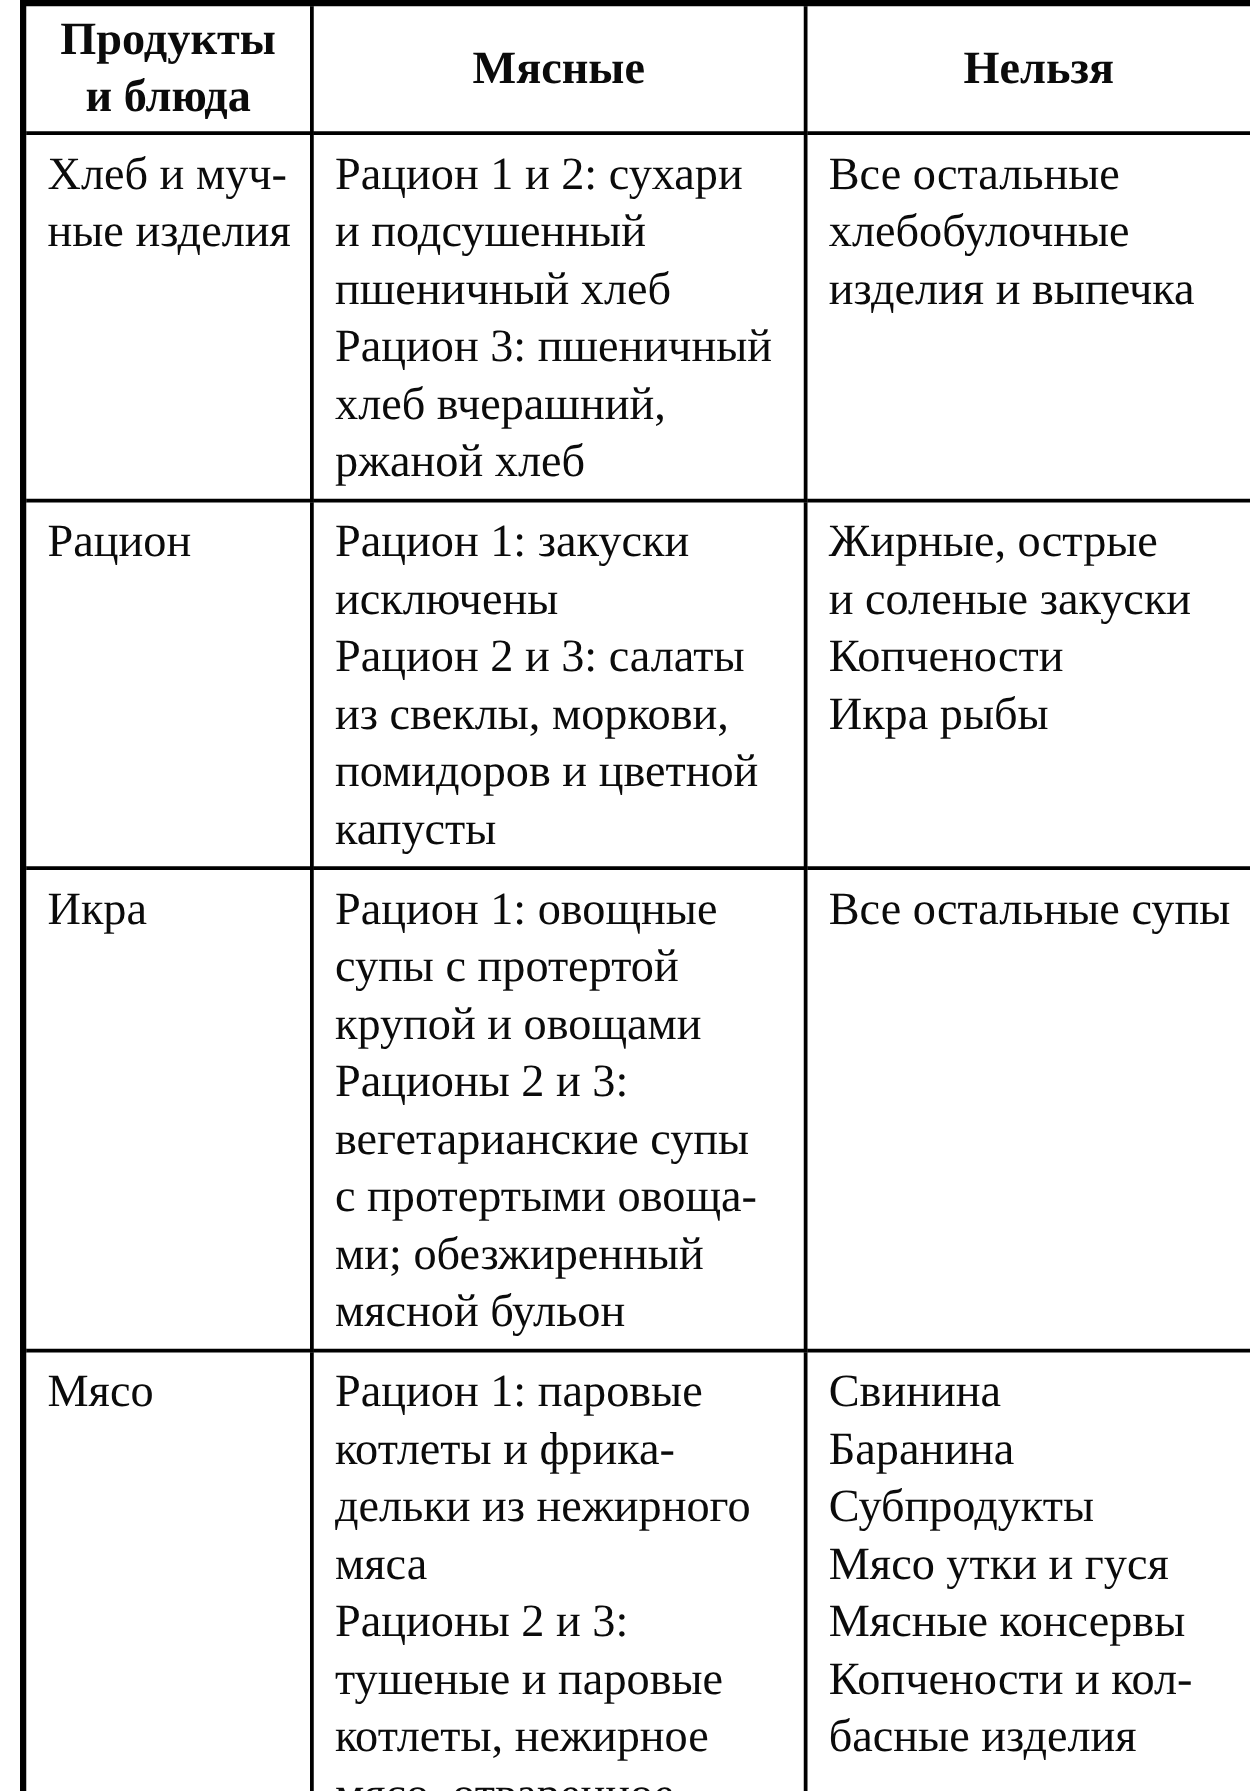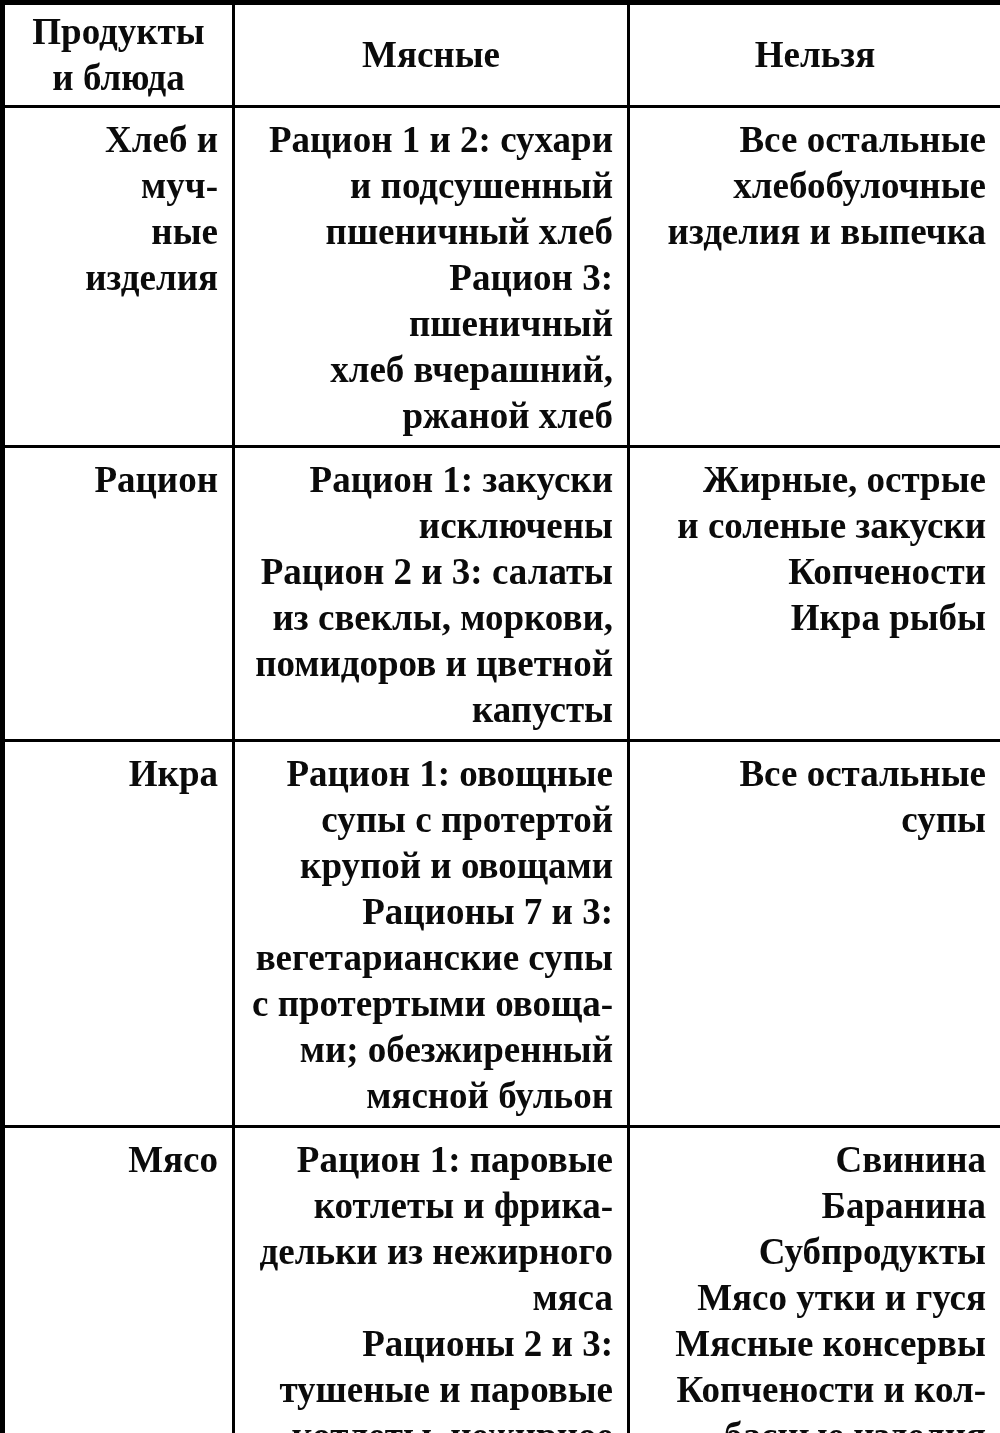"Продукты" .page { padding-left: none -> 16px }
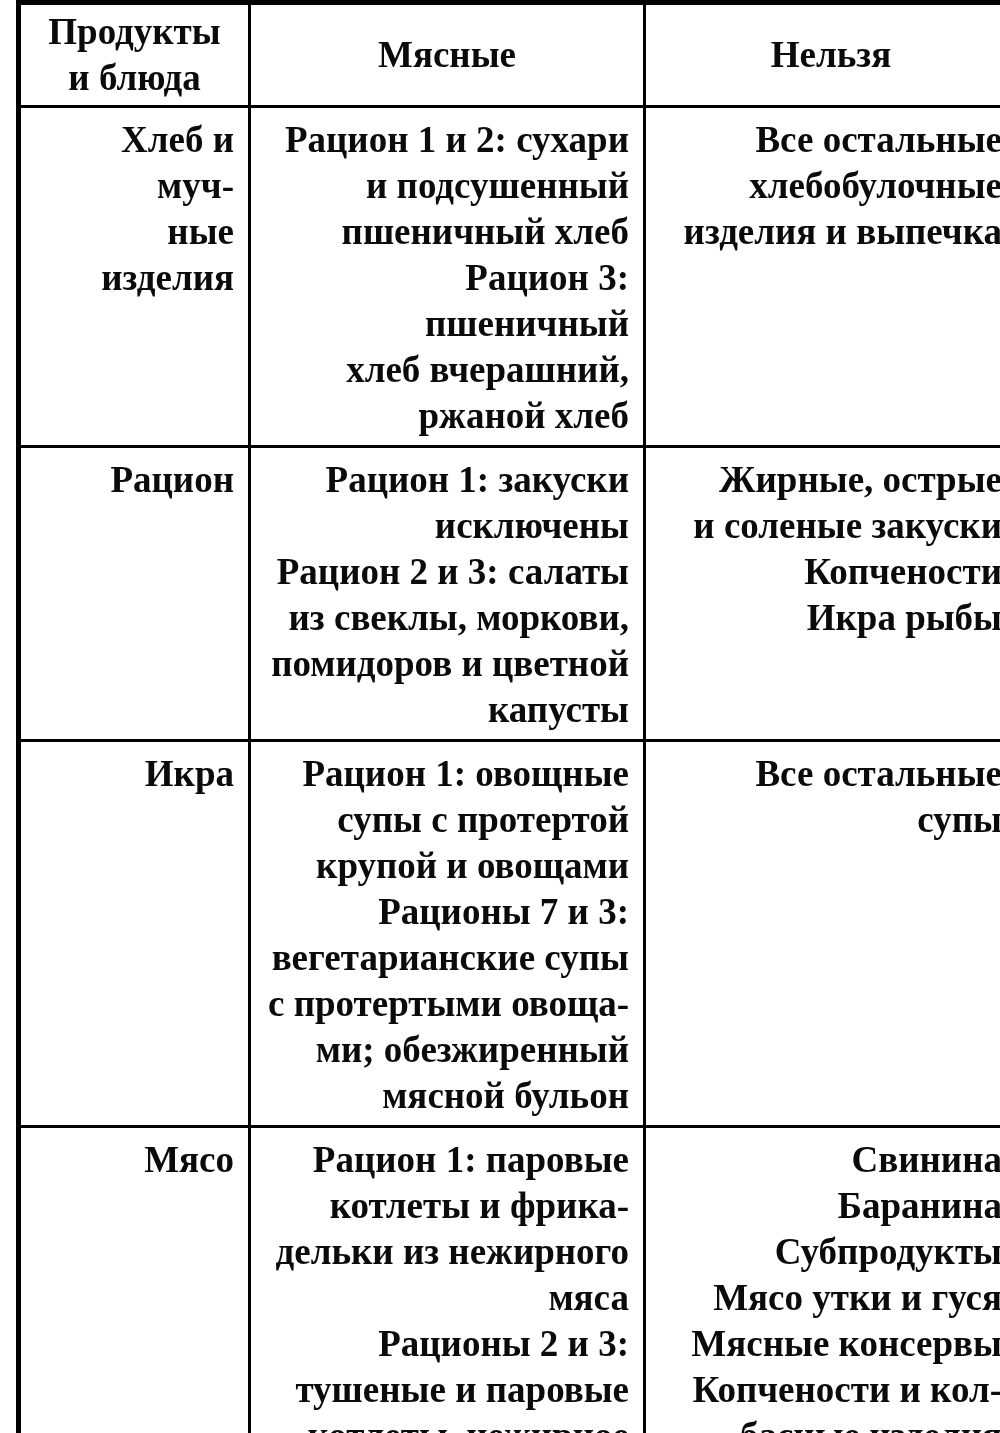"Хлеб и муч-" table.diet td { font-weight: bold -> normal; text-align: right -> left }
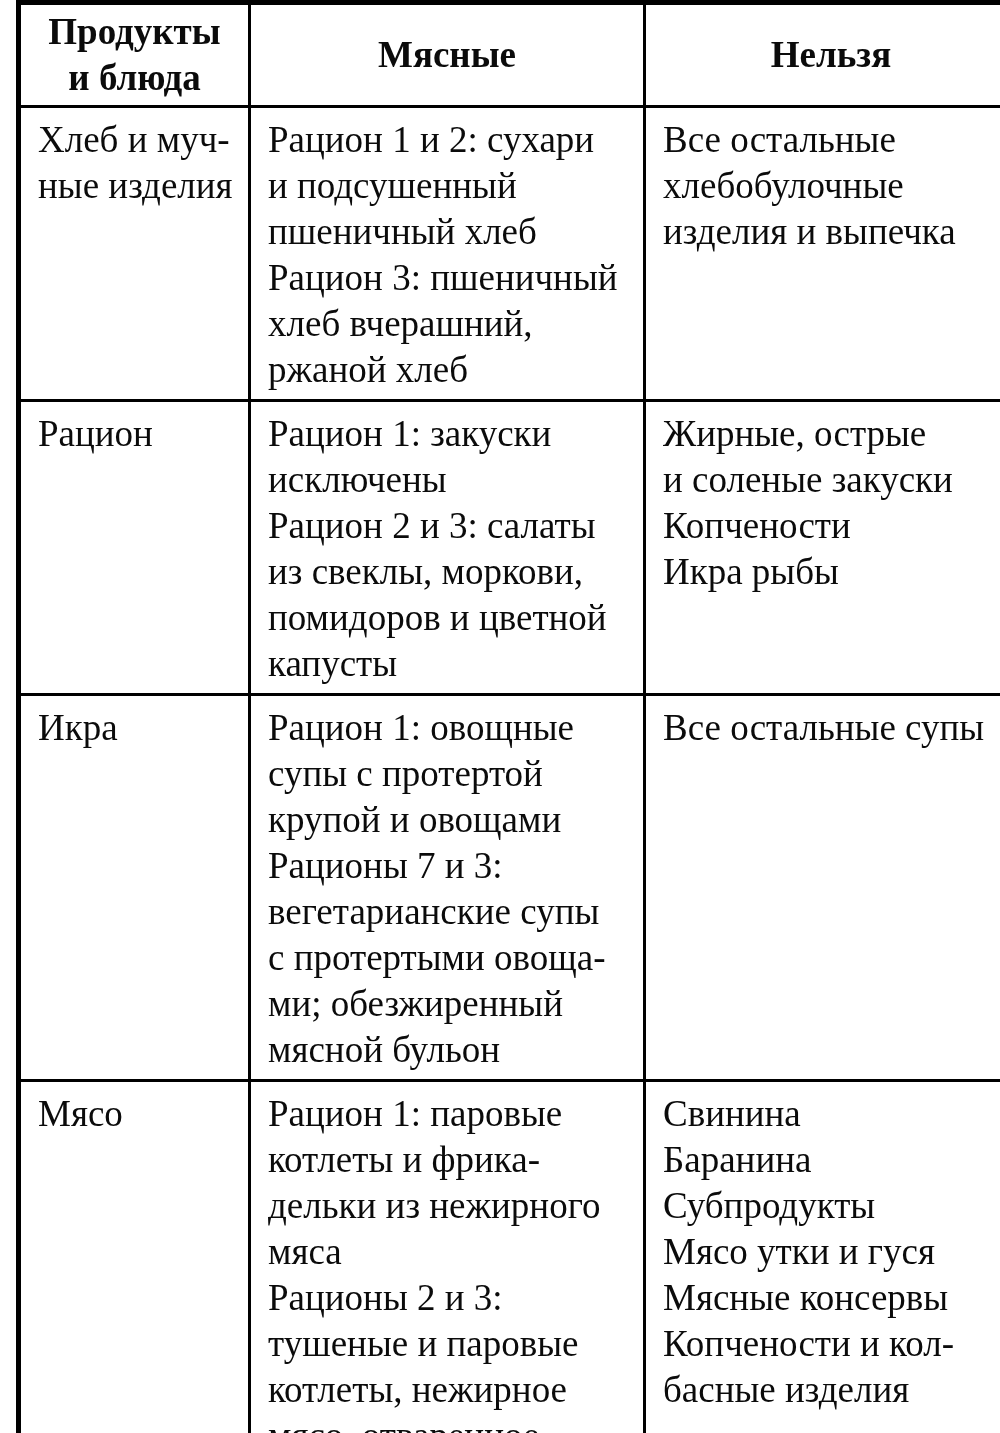"Рацион 1: овощные" td { text: 7 -> 2 }
